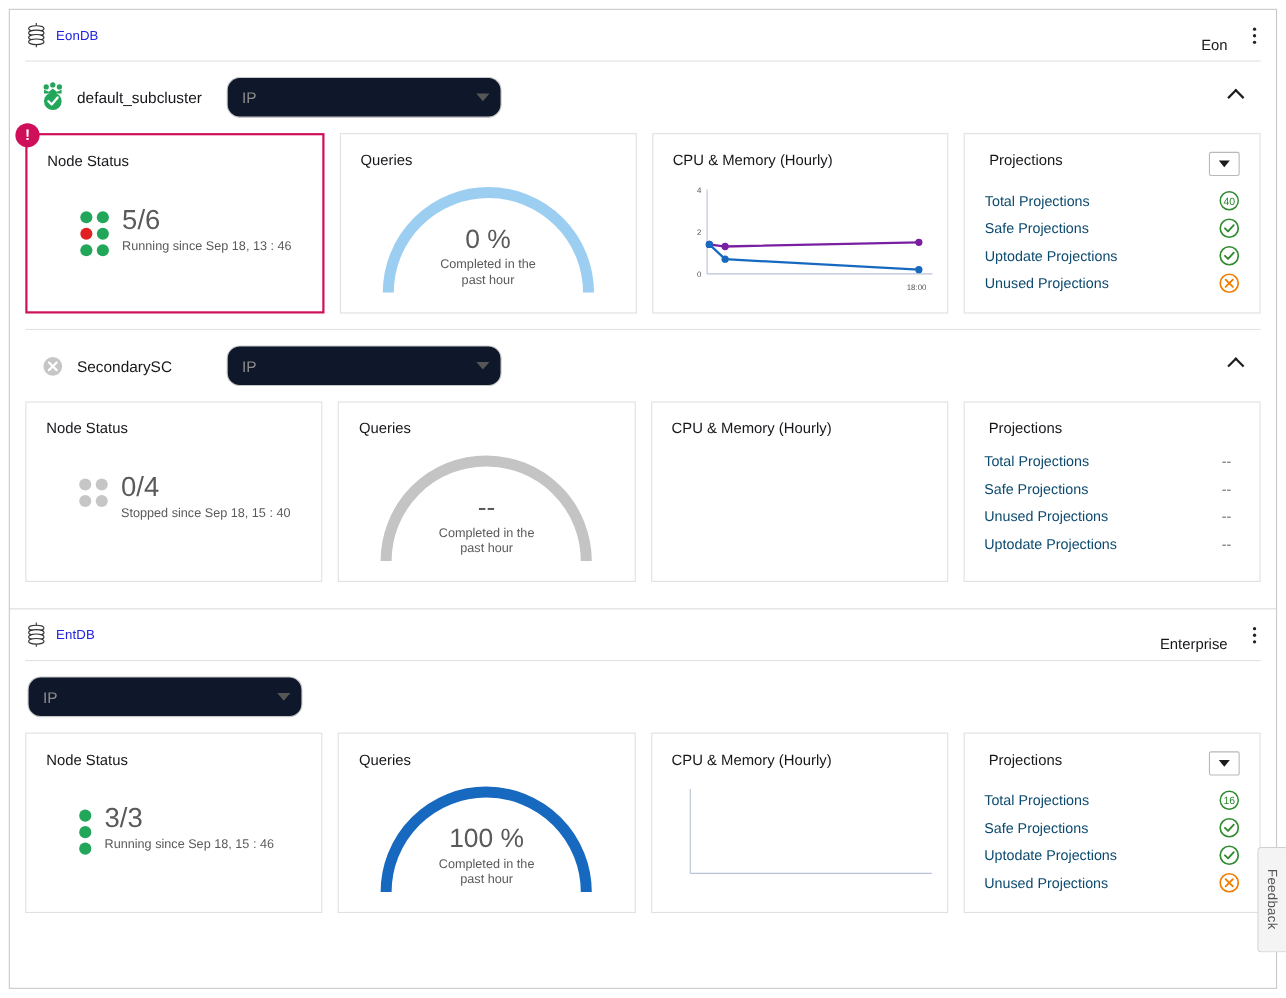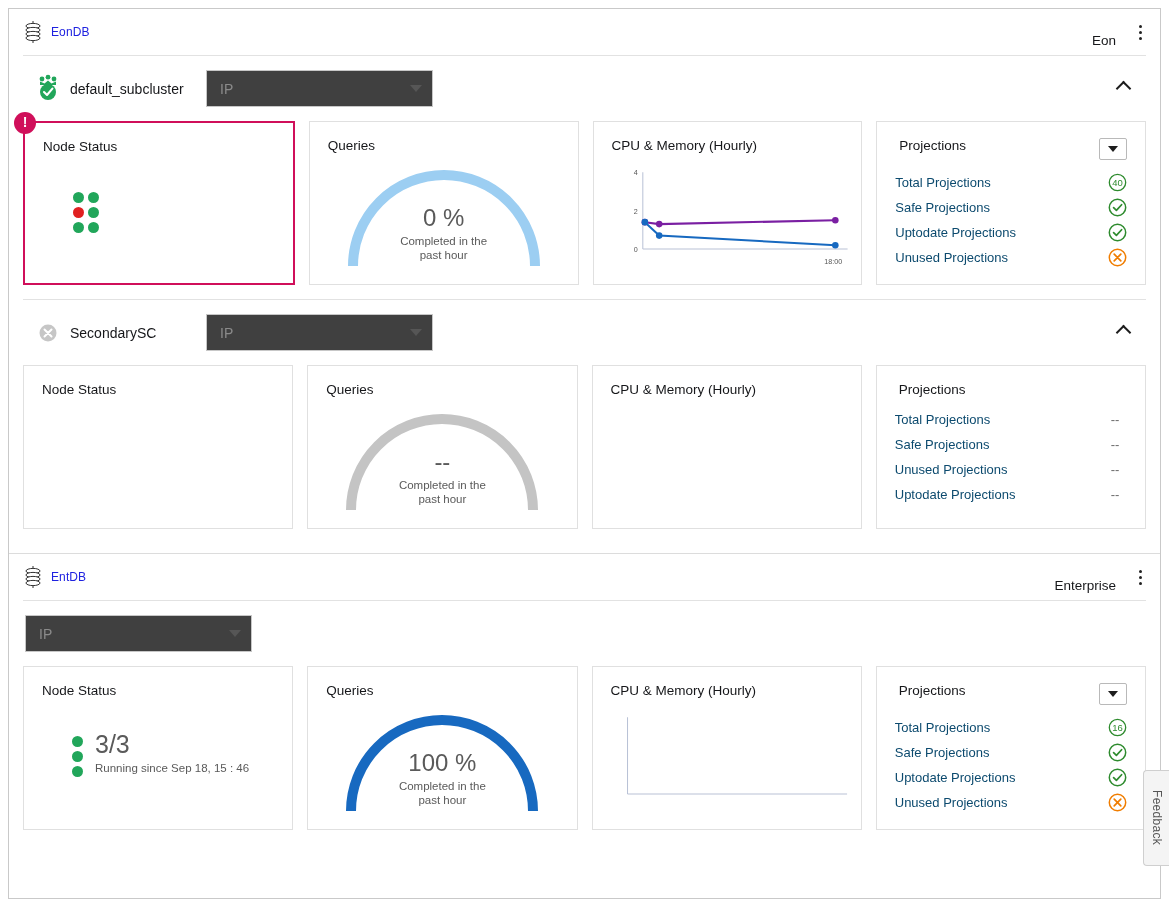"IP" .select { background: #404040 -> #0f172a; border-radius: 0 -> 12px; width: 227px -> 250px }
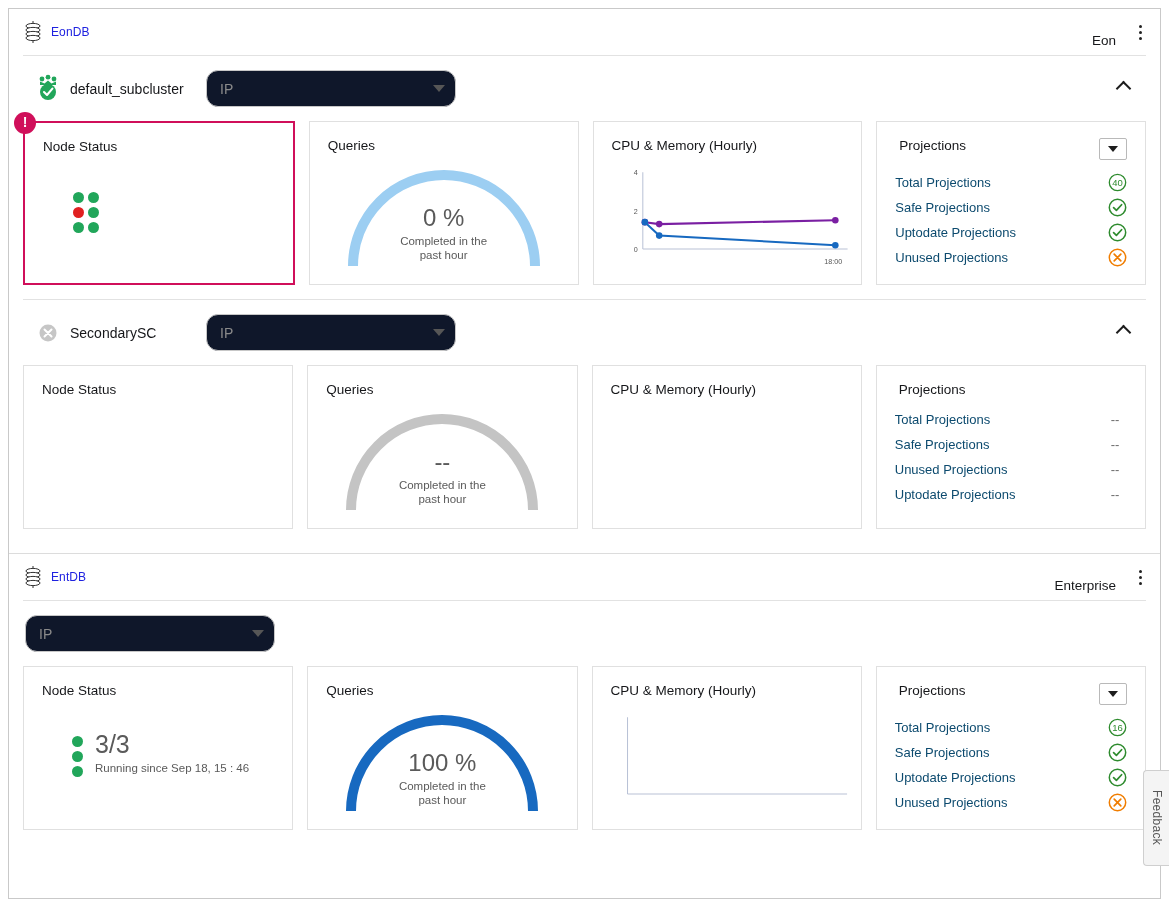"5/6" div.node-text { html: none -> <div> <div>5/6</div> <div>Running since Sep 18, 13 : 46</div> </div> }
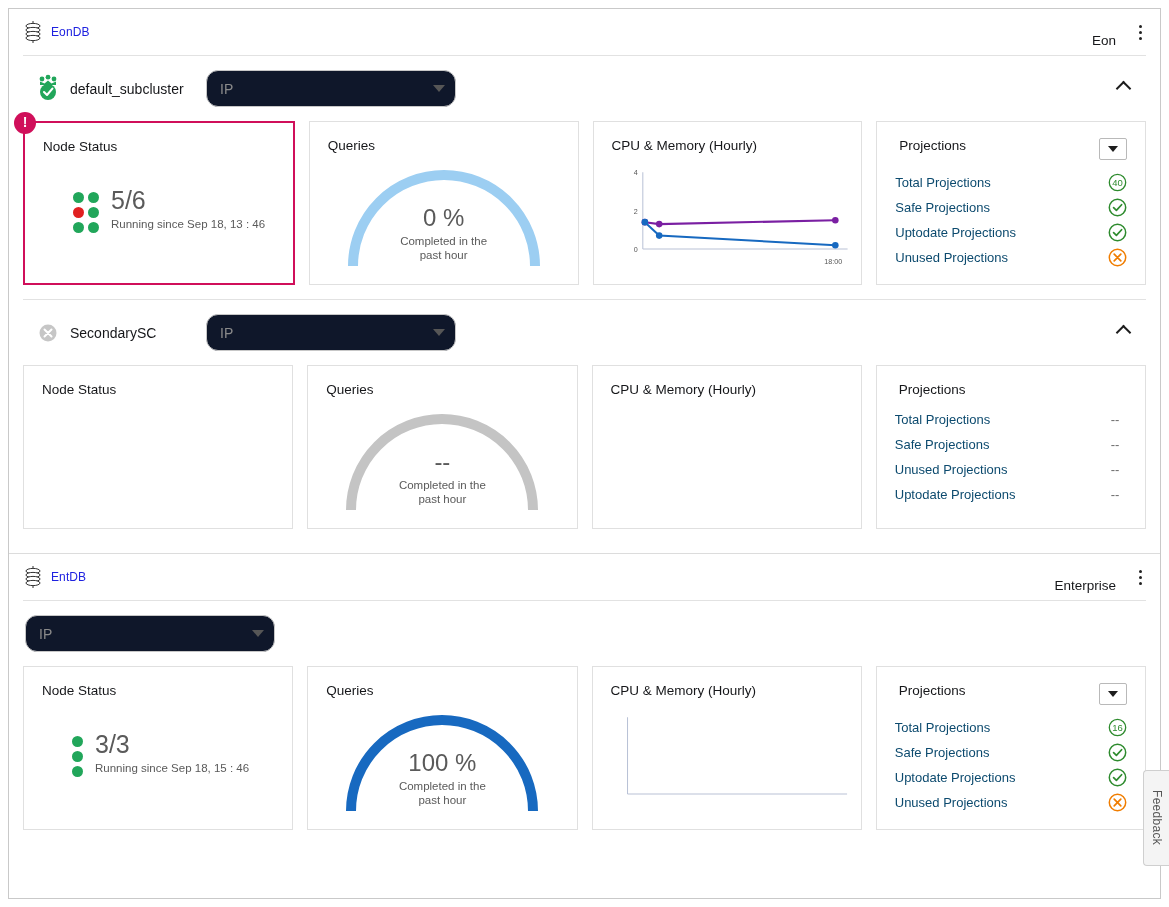"0/4" div.node-body { html: none -> <div> <div> <span></span> <span></span> <span></span> <span></span> </div> <div> <div>0/4</div> <div>Stopped since Sep 18, 15 : 40</div> </div> </div> }
